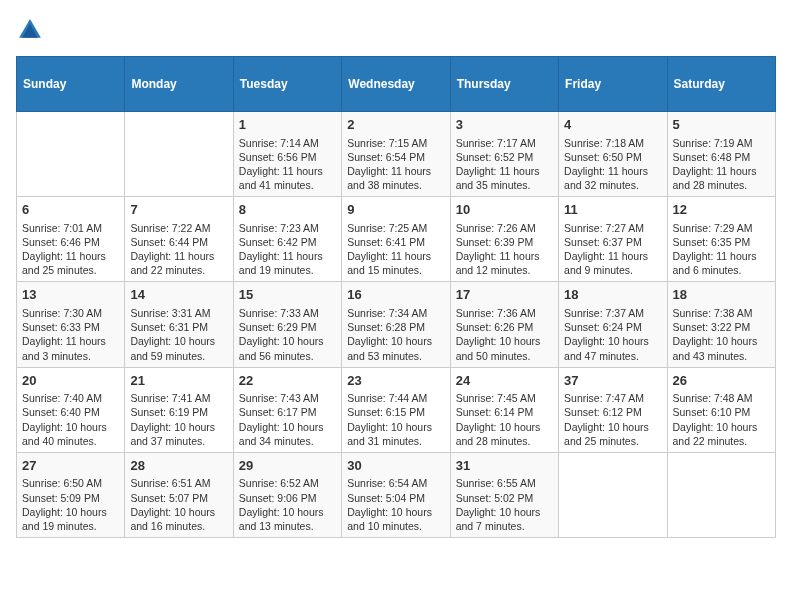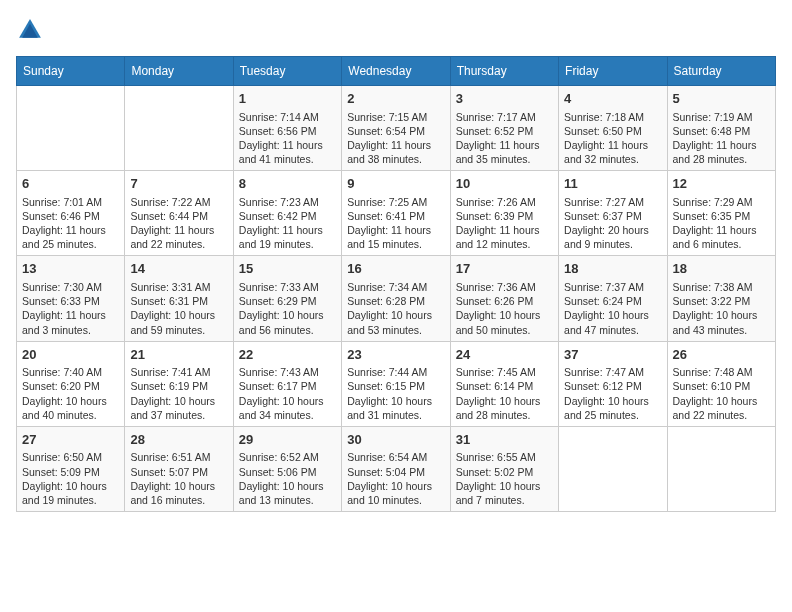"Sunday" thead tr th { font-weight: normal -> bold; padding: 7px 6px -> 20px 6px }
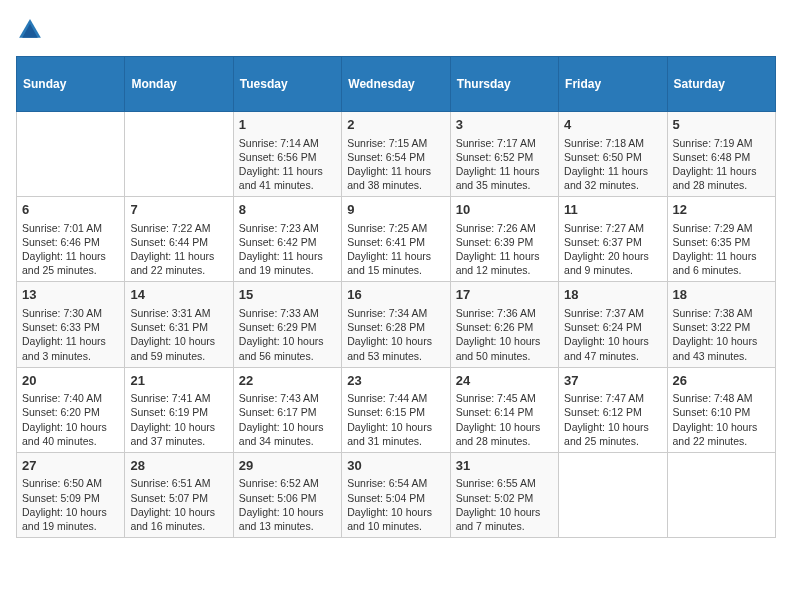"Daylight: 20 hours and 9" div { text: 20 -> 11 }
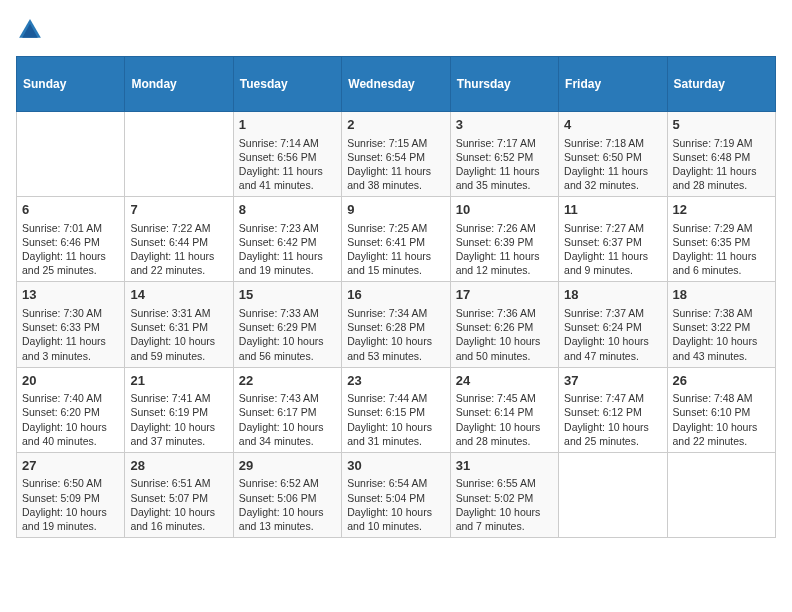"Sunset: 6:20 PM" div { text: 6:20 -> 6:40 }
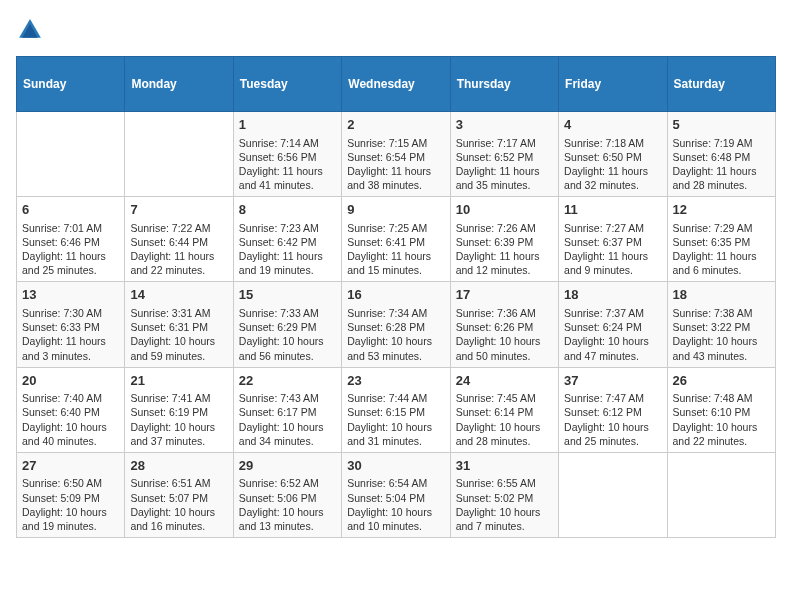"Sunset: 5:06 PM" div { text: 5:06 -> 9:06 }
